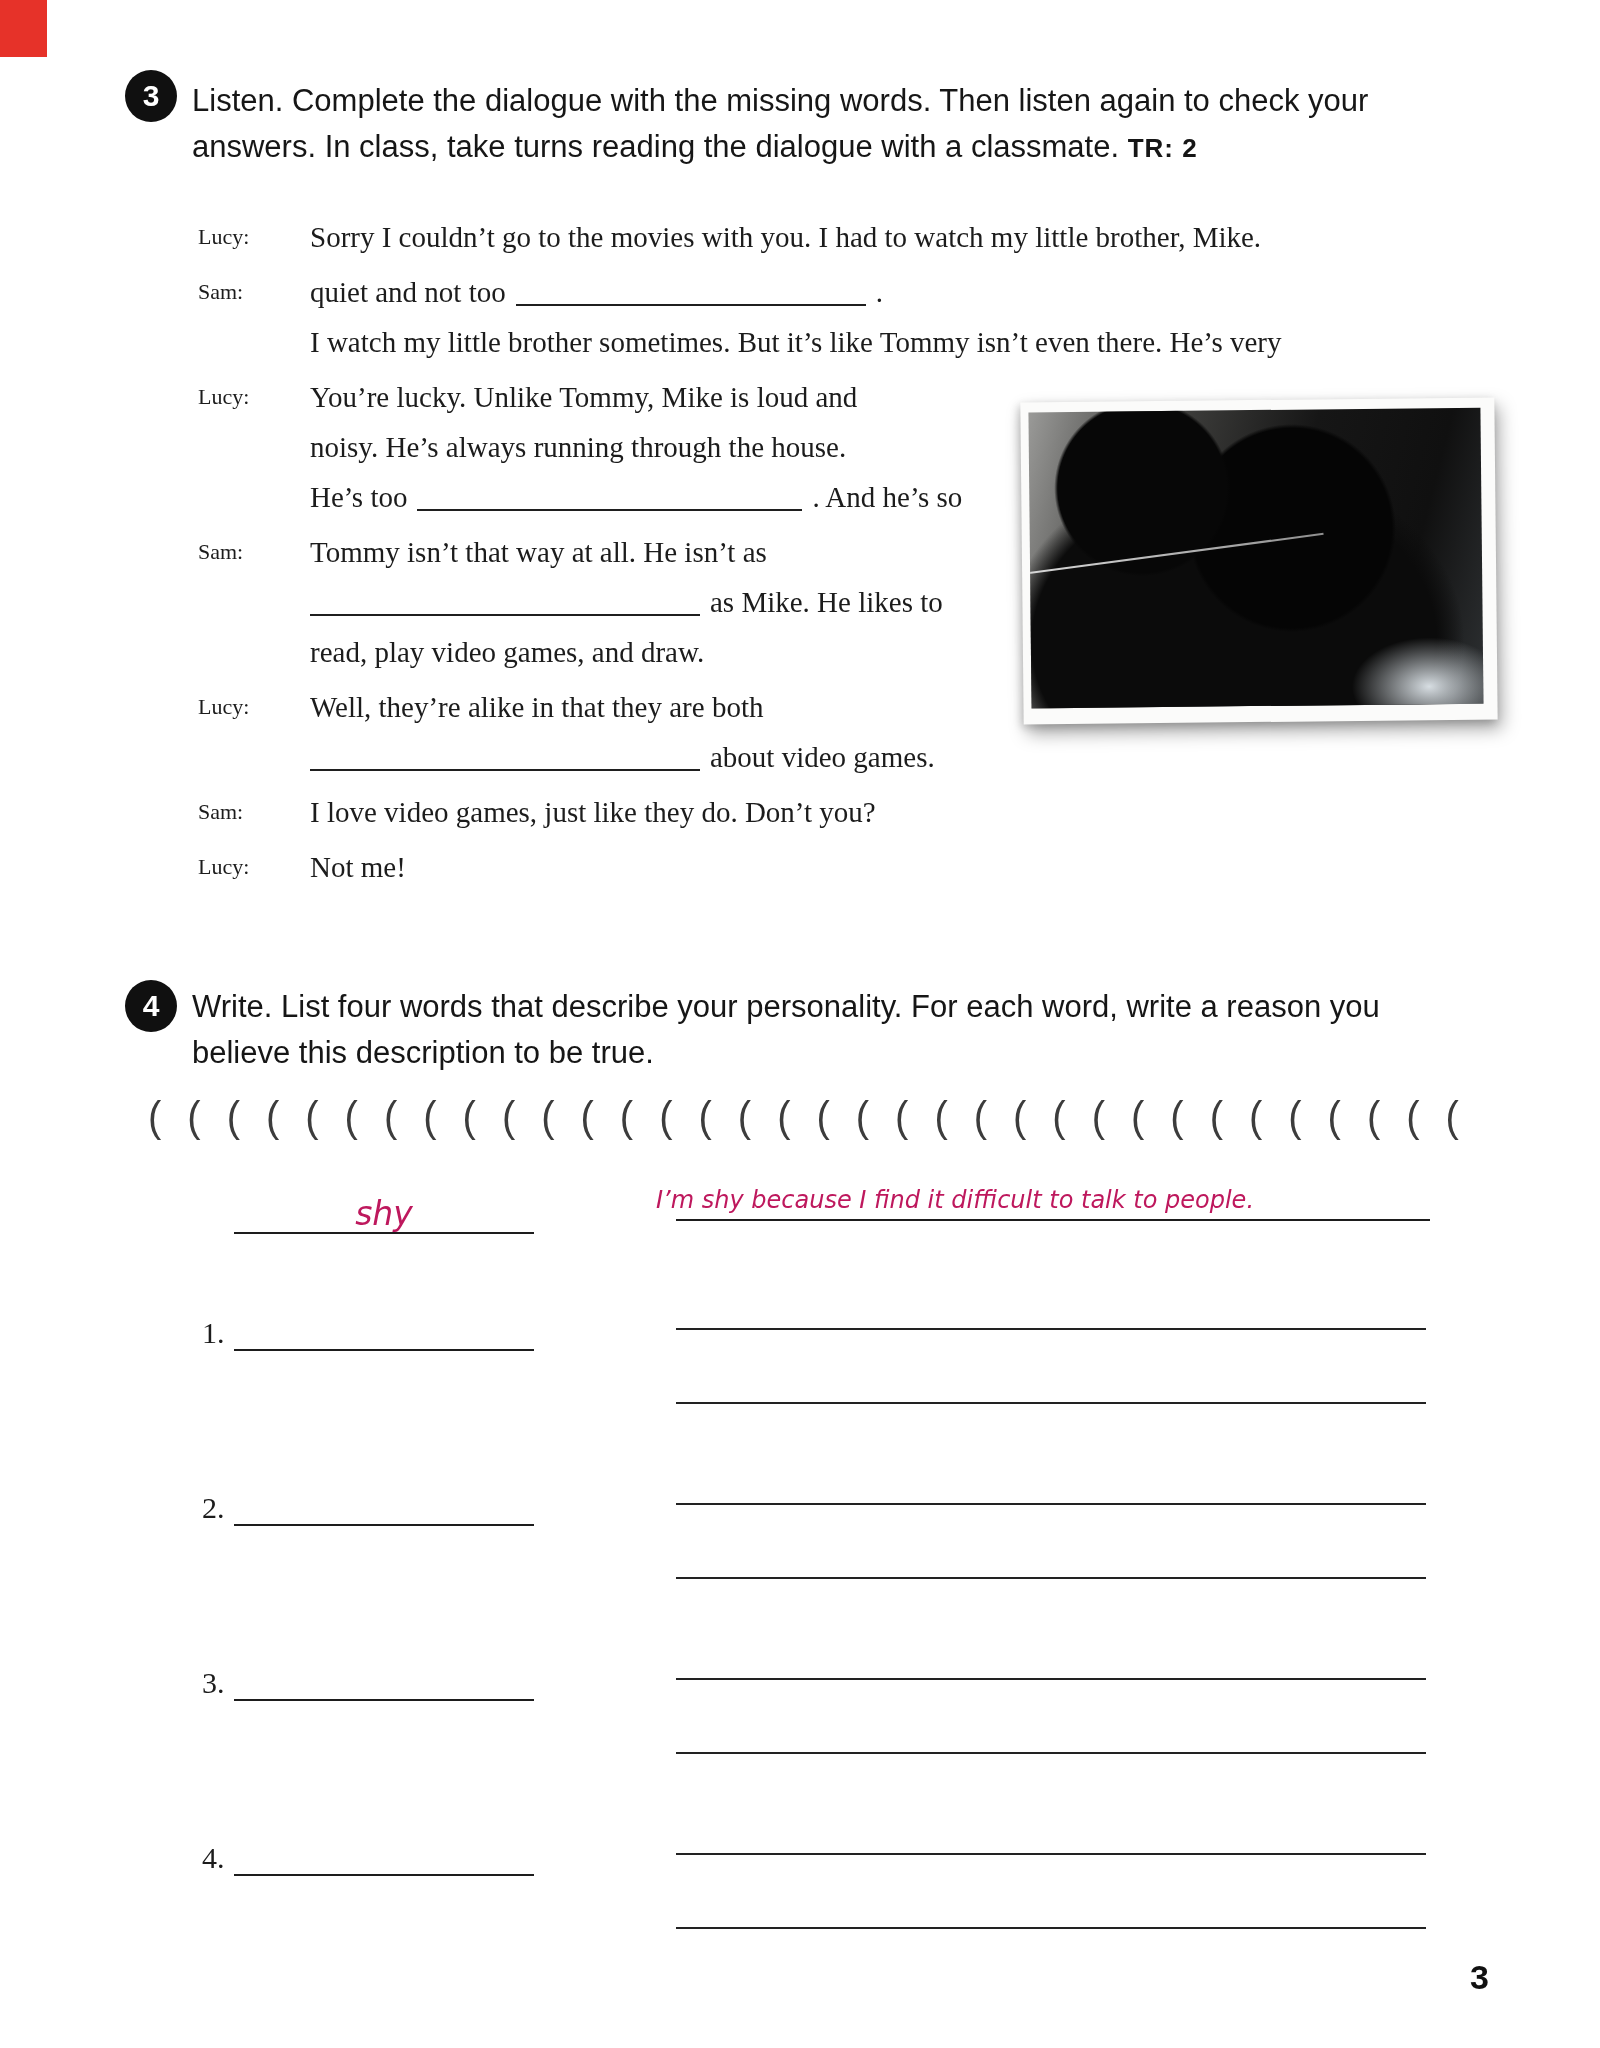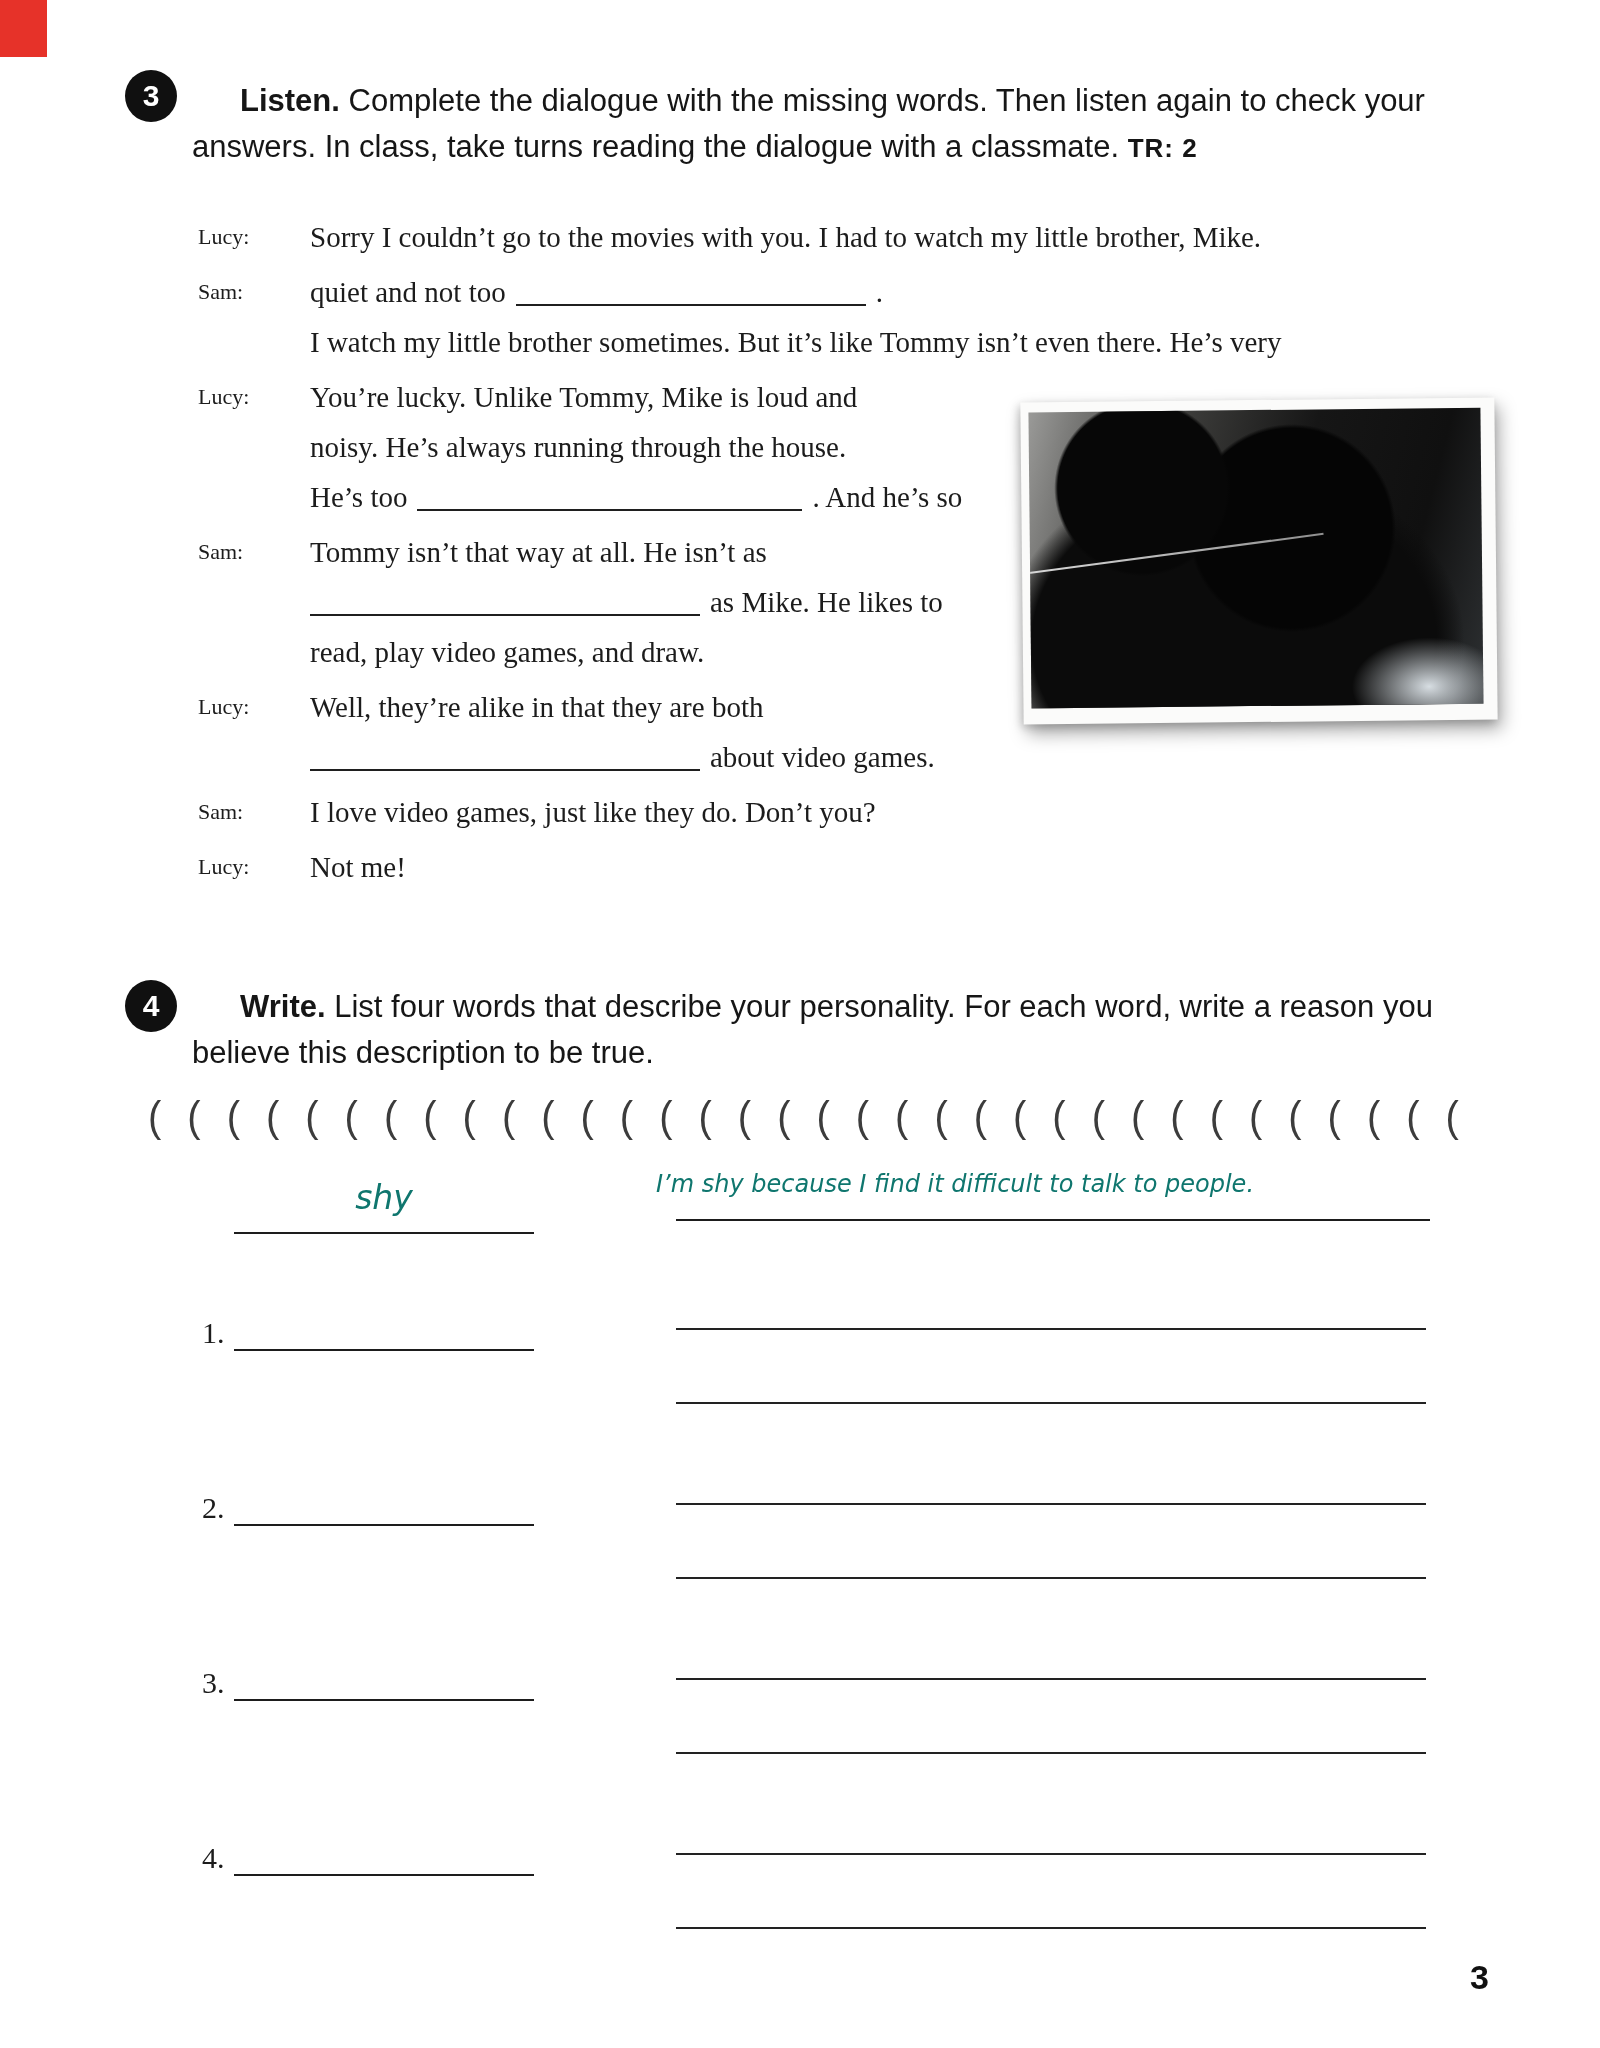"Listen." .instr b.title { font-weight: bold -> normal; margin-left: 48px -> none }
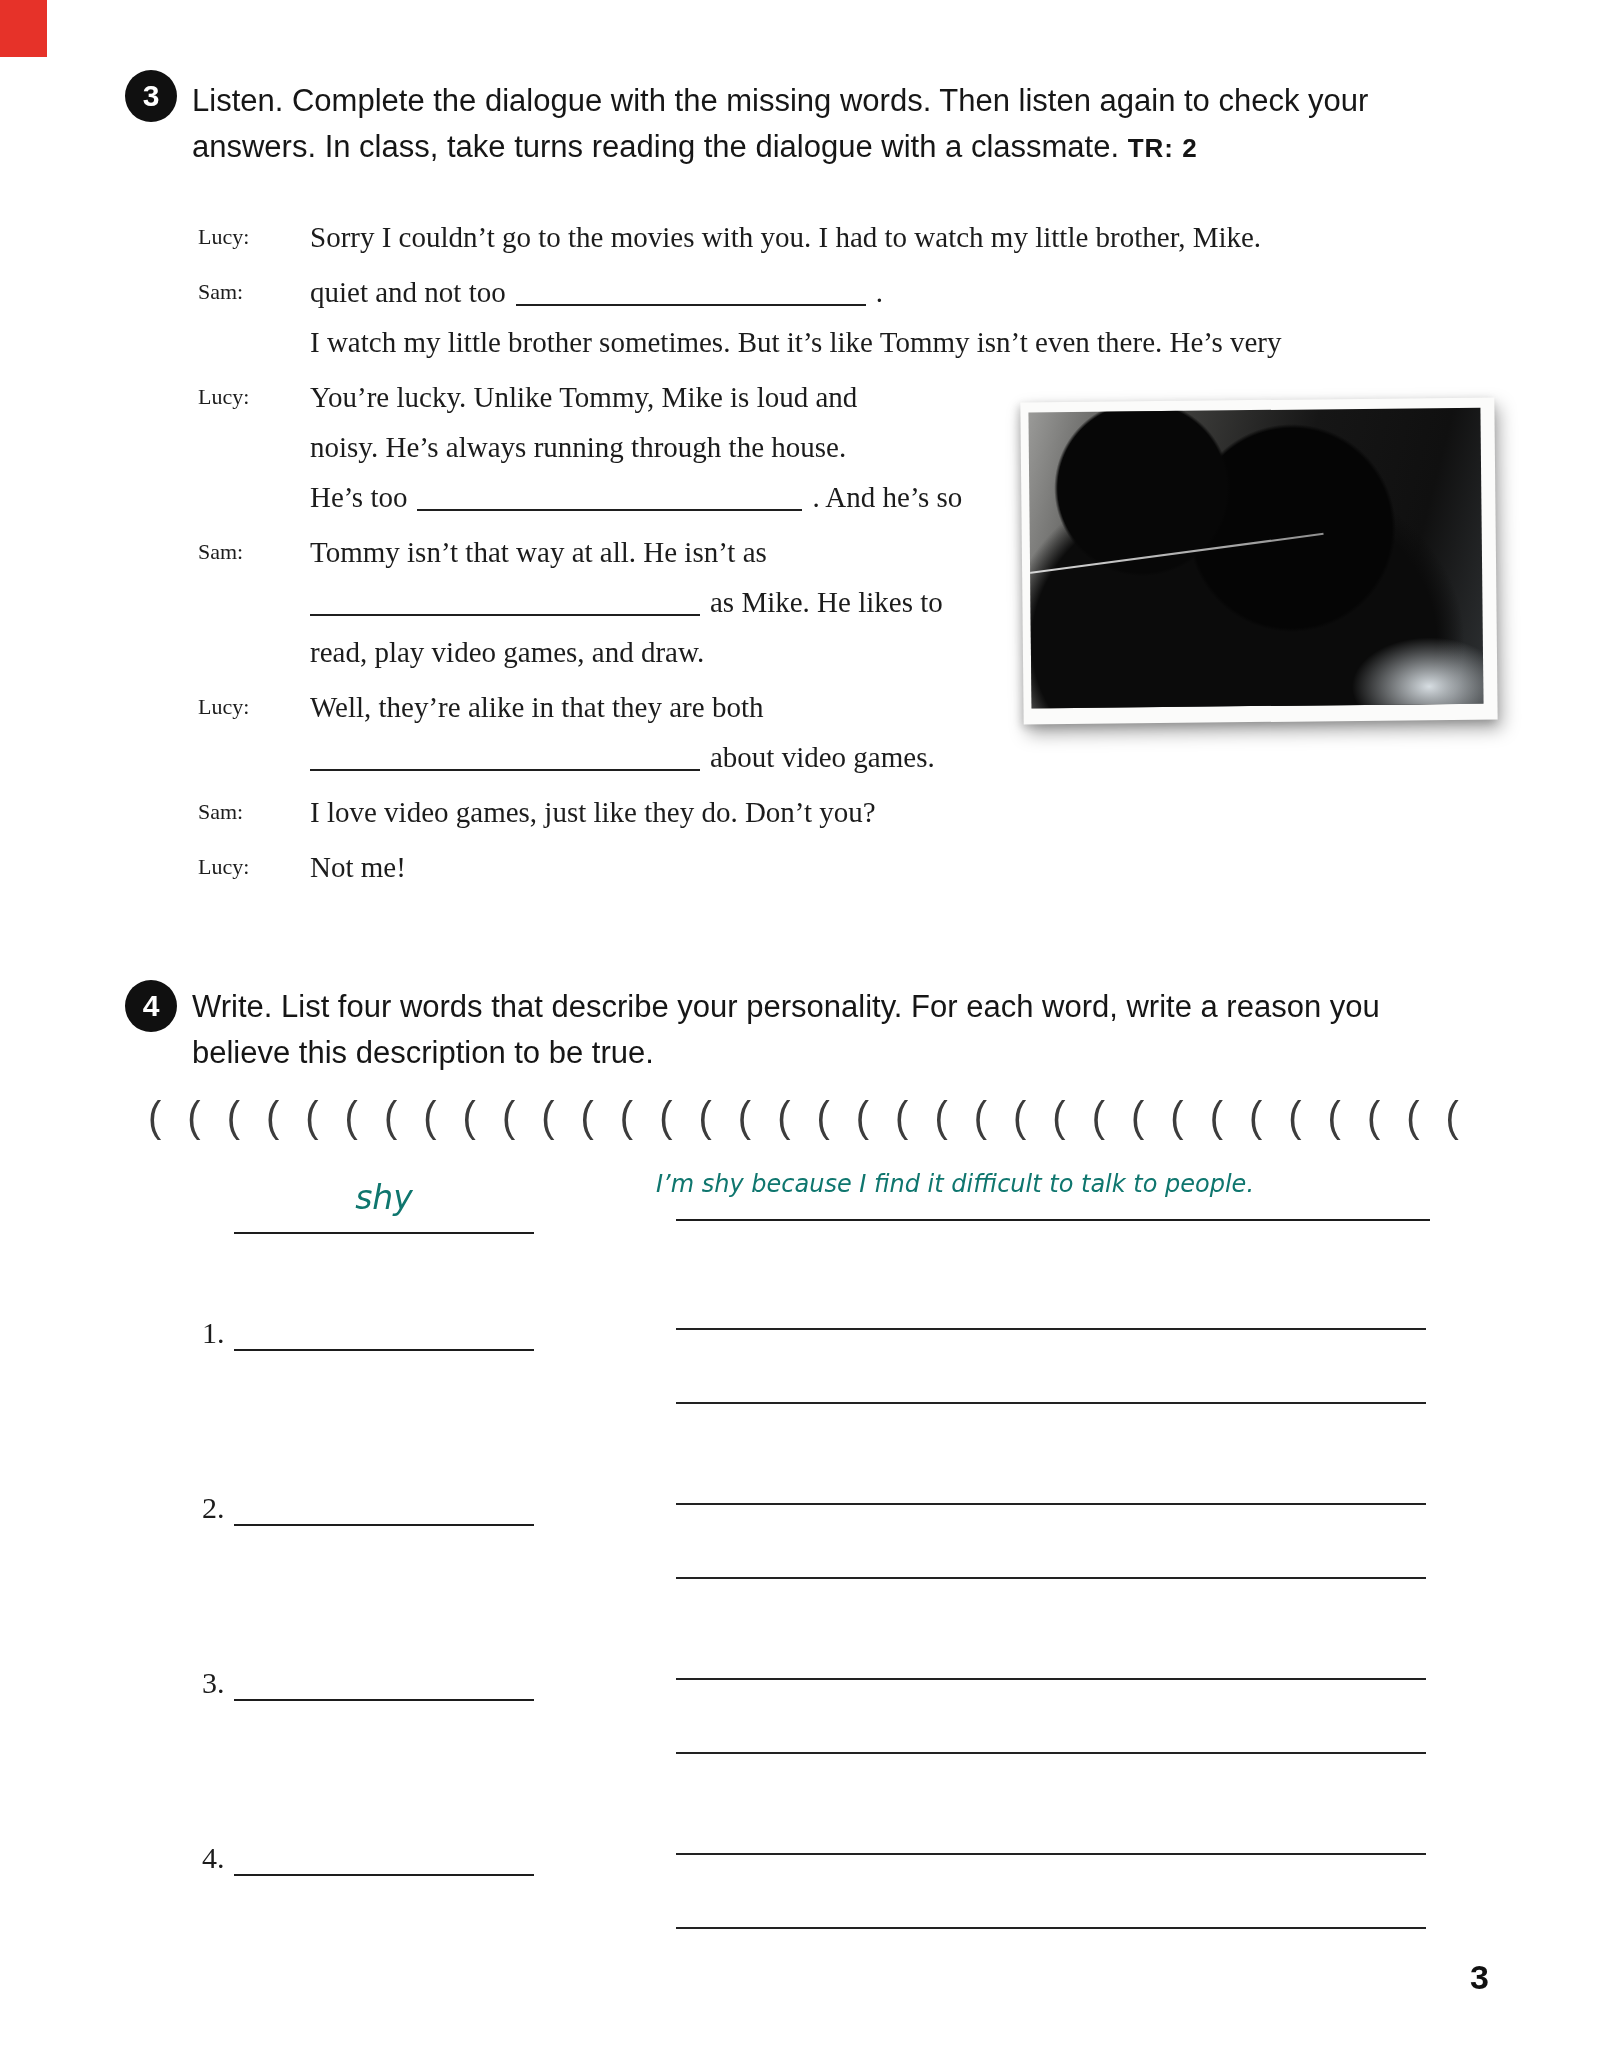"shy" .hand { color: #0f766e -> #be185d; margin-top: none -> 16px }
